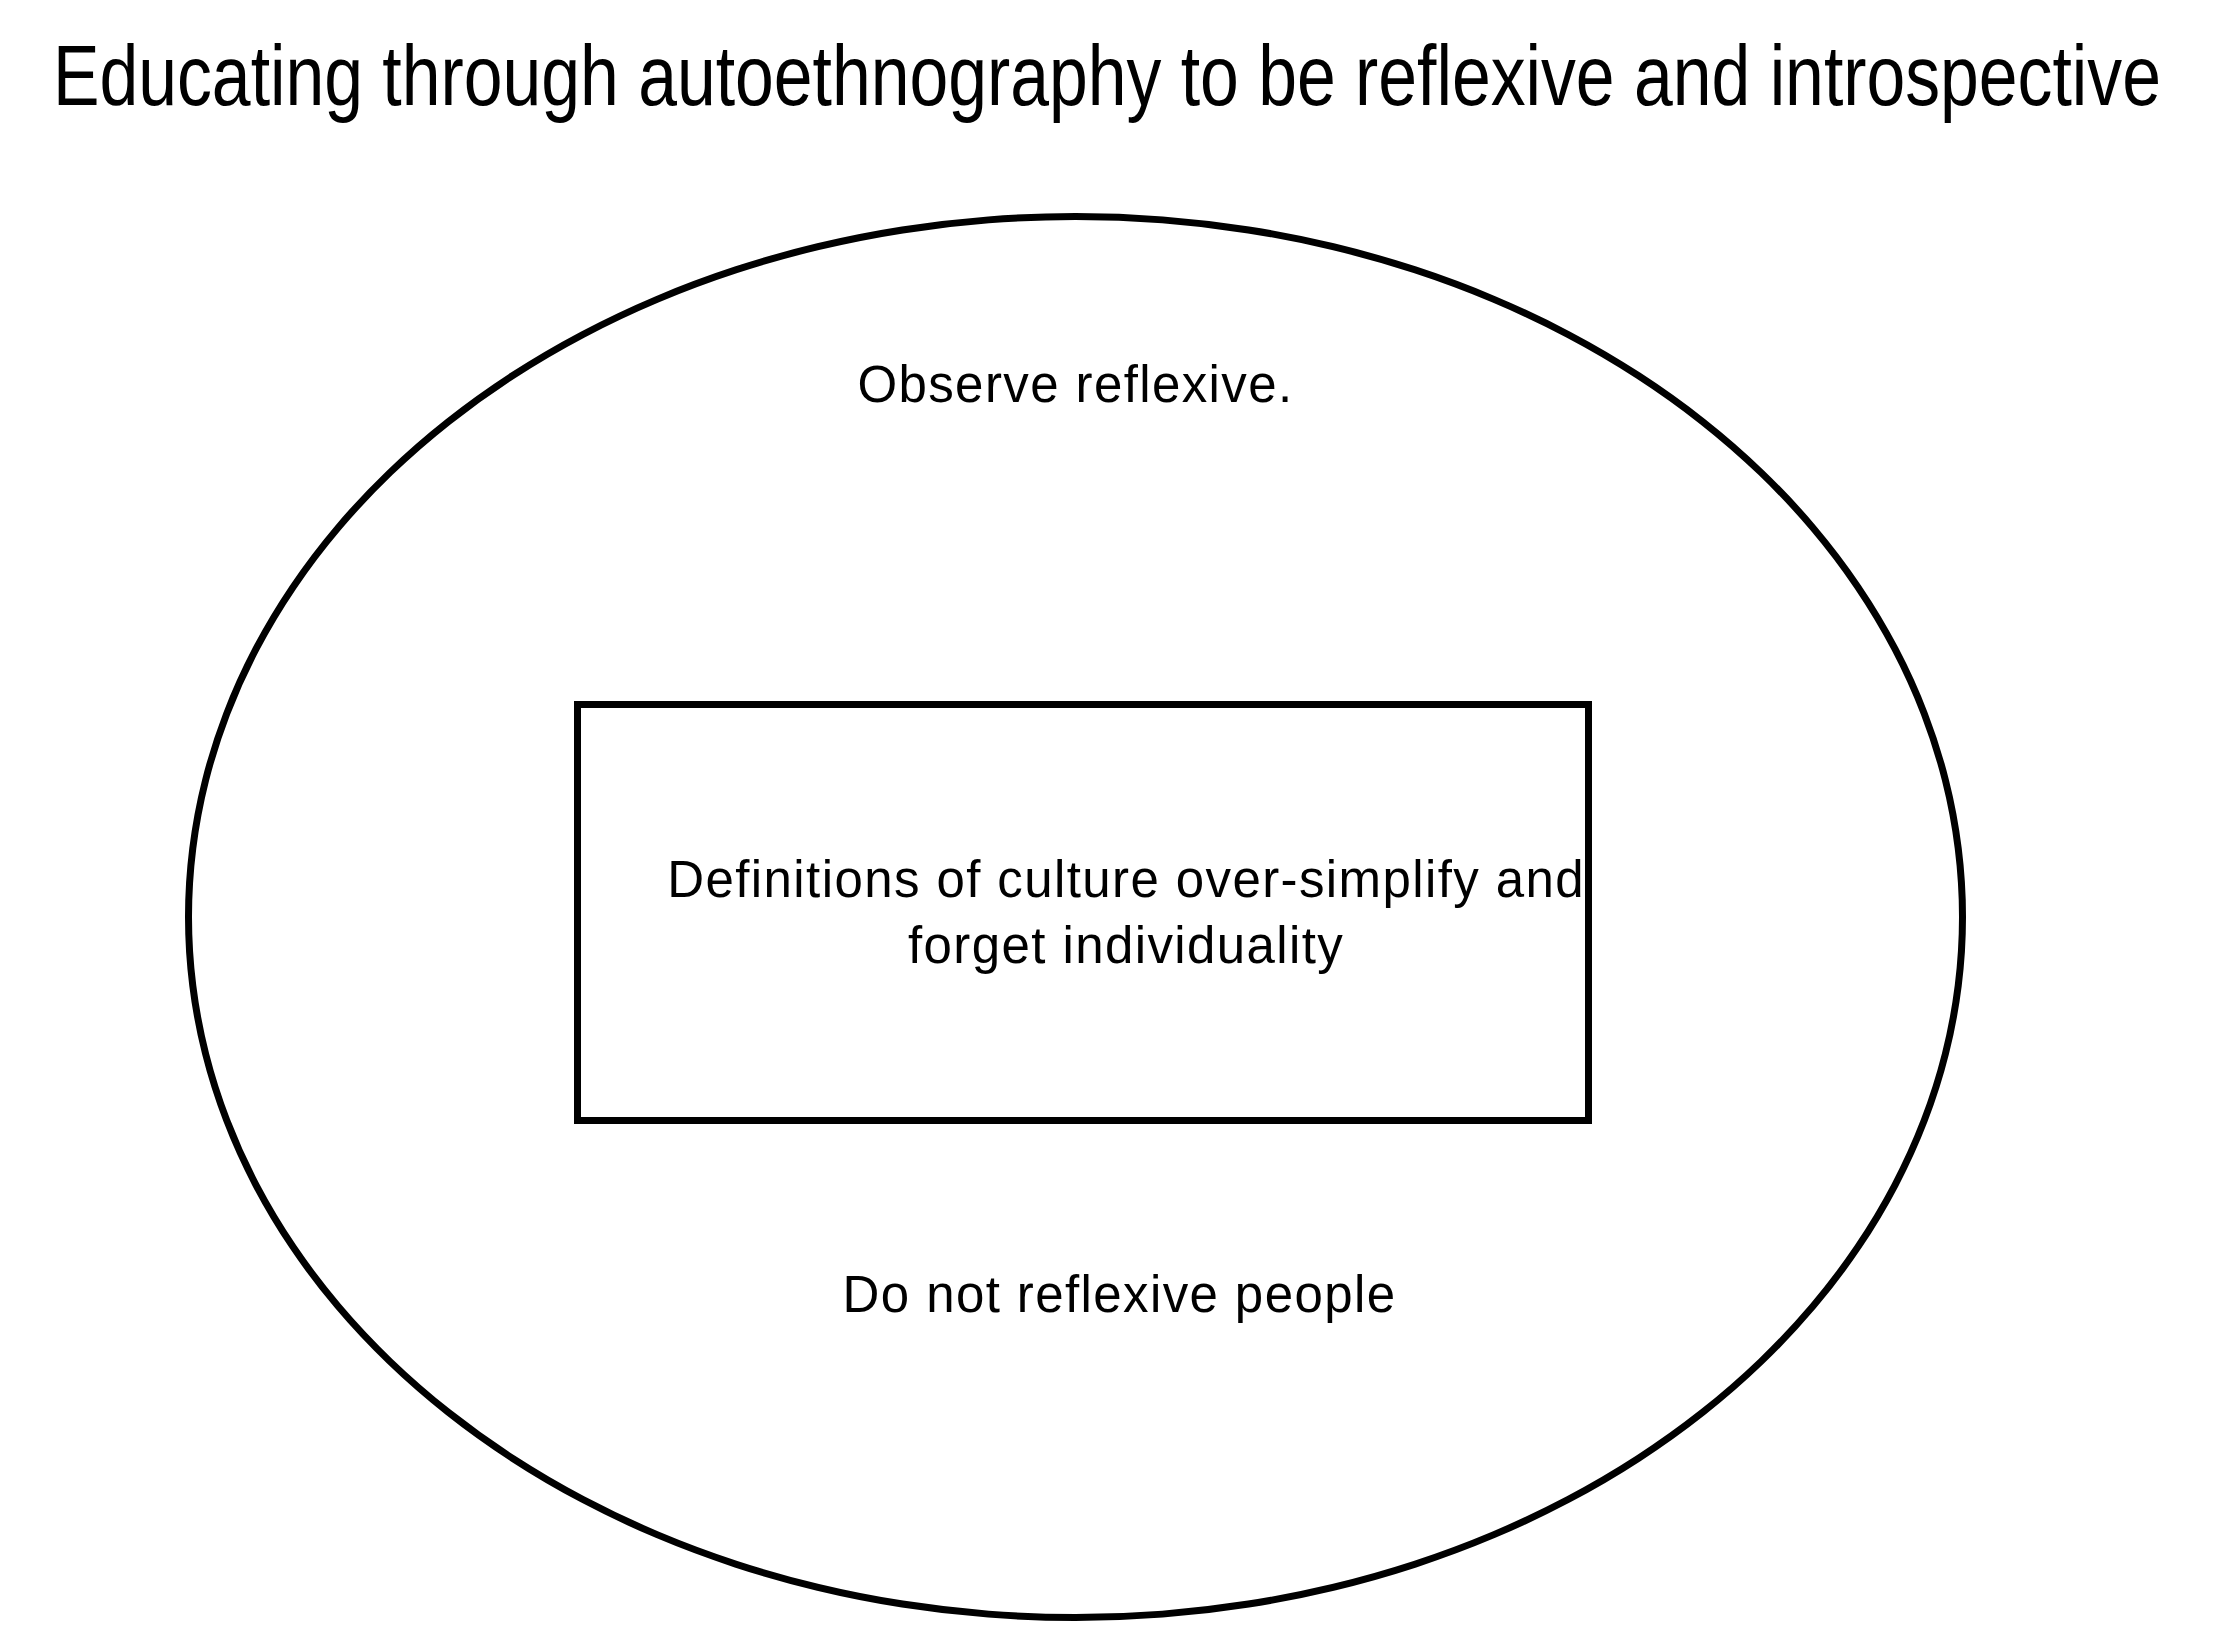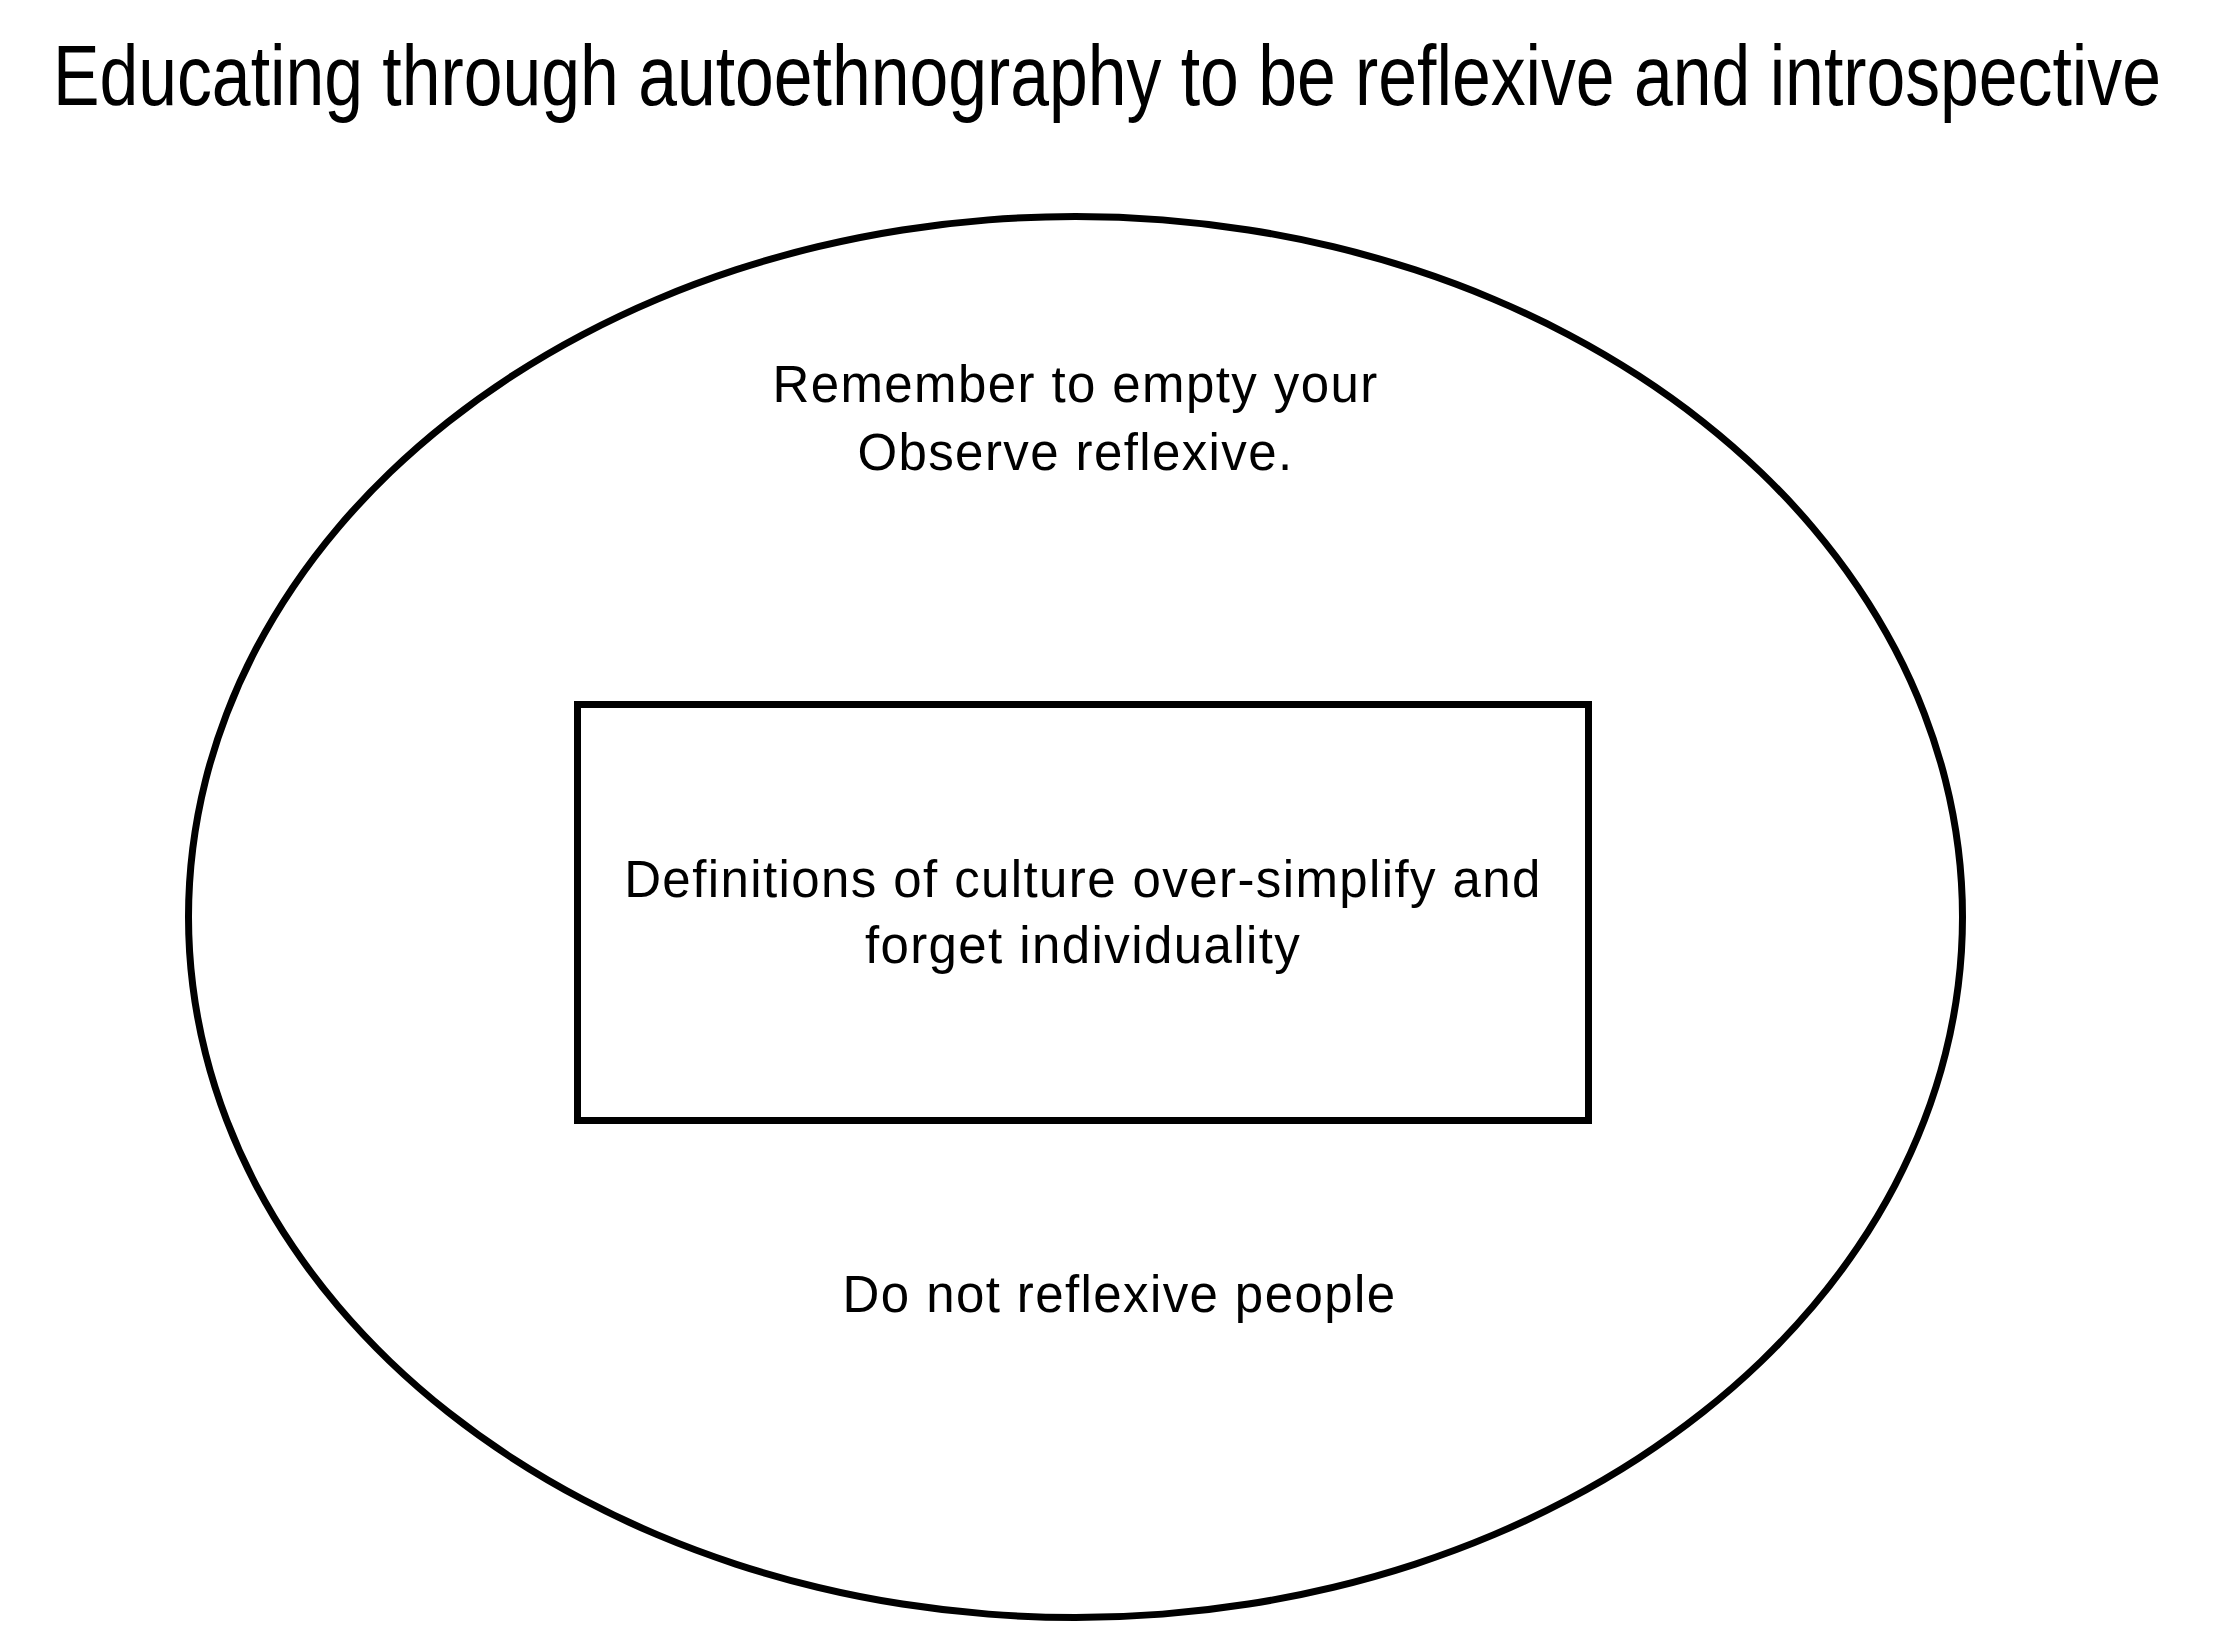"Remember to empty your" div { html: <div>Remember to empty your</div> -> none }
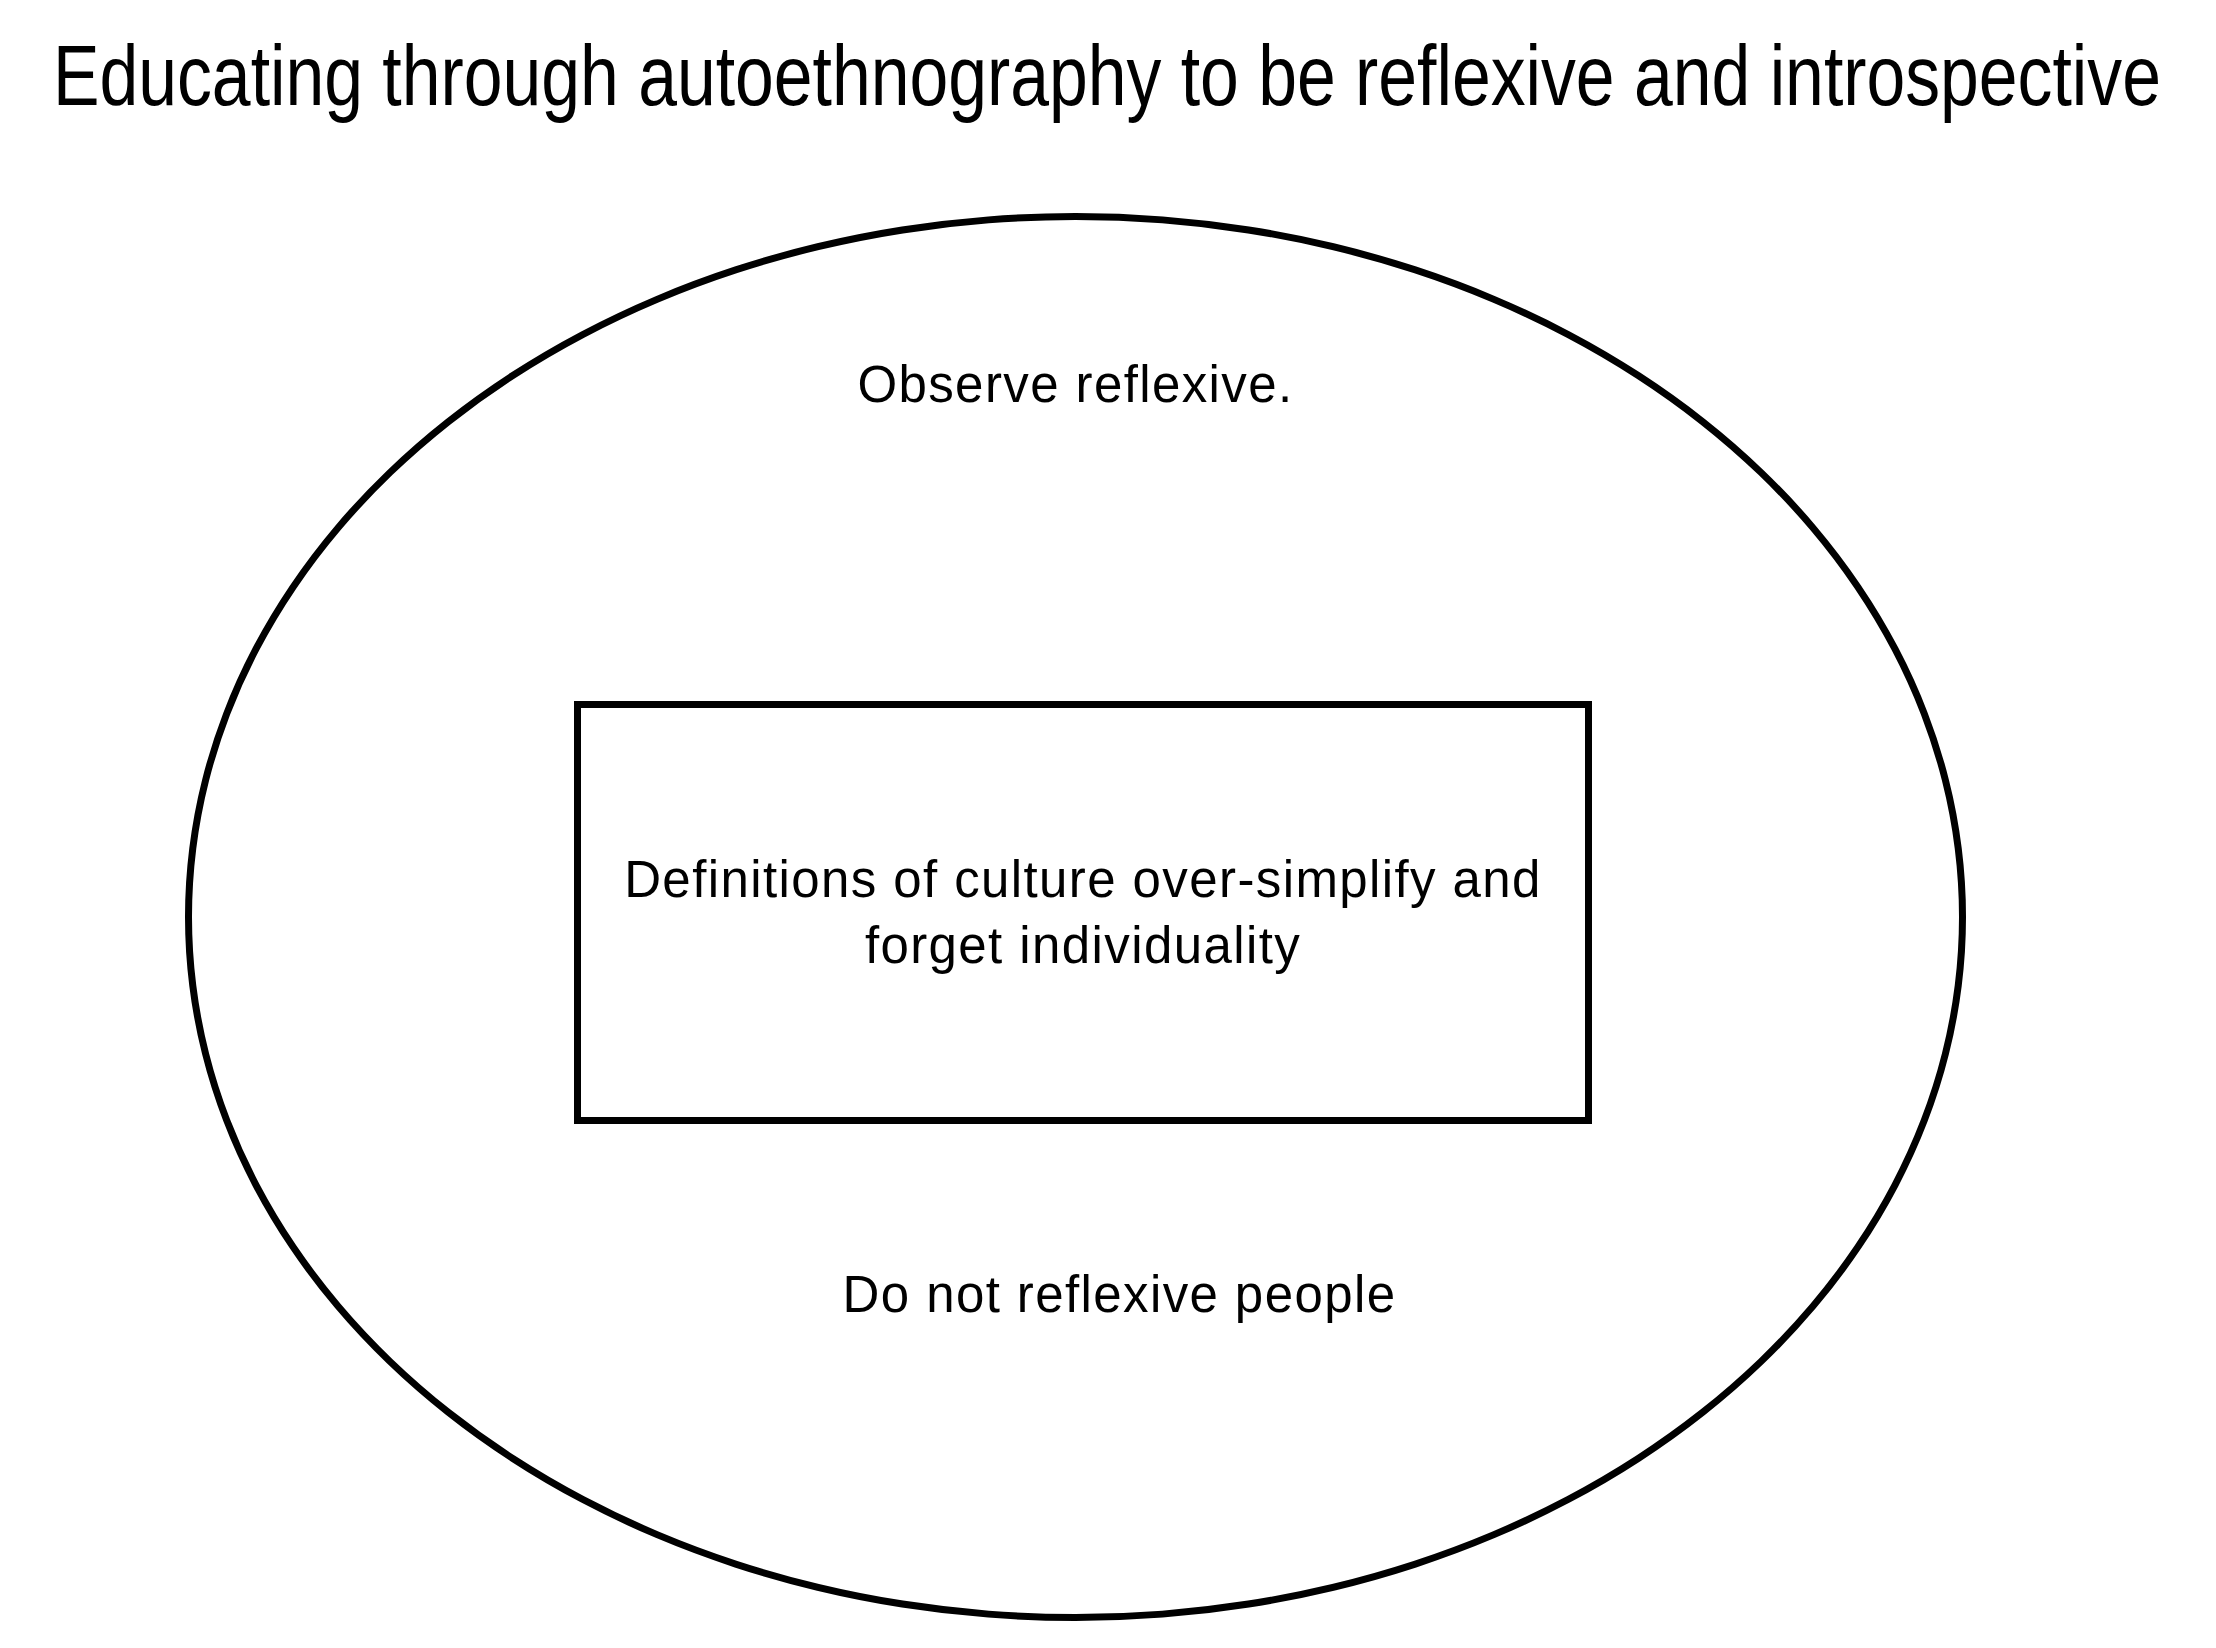"Definitions of culture over-simplify and" .center-box { justify-content: center -> flex-end }
